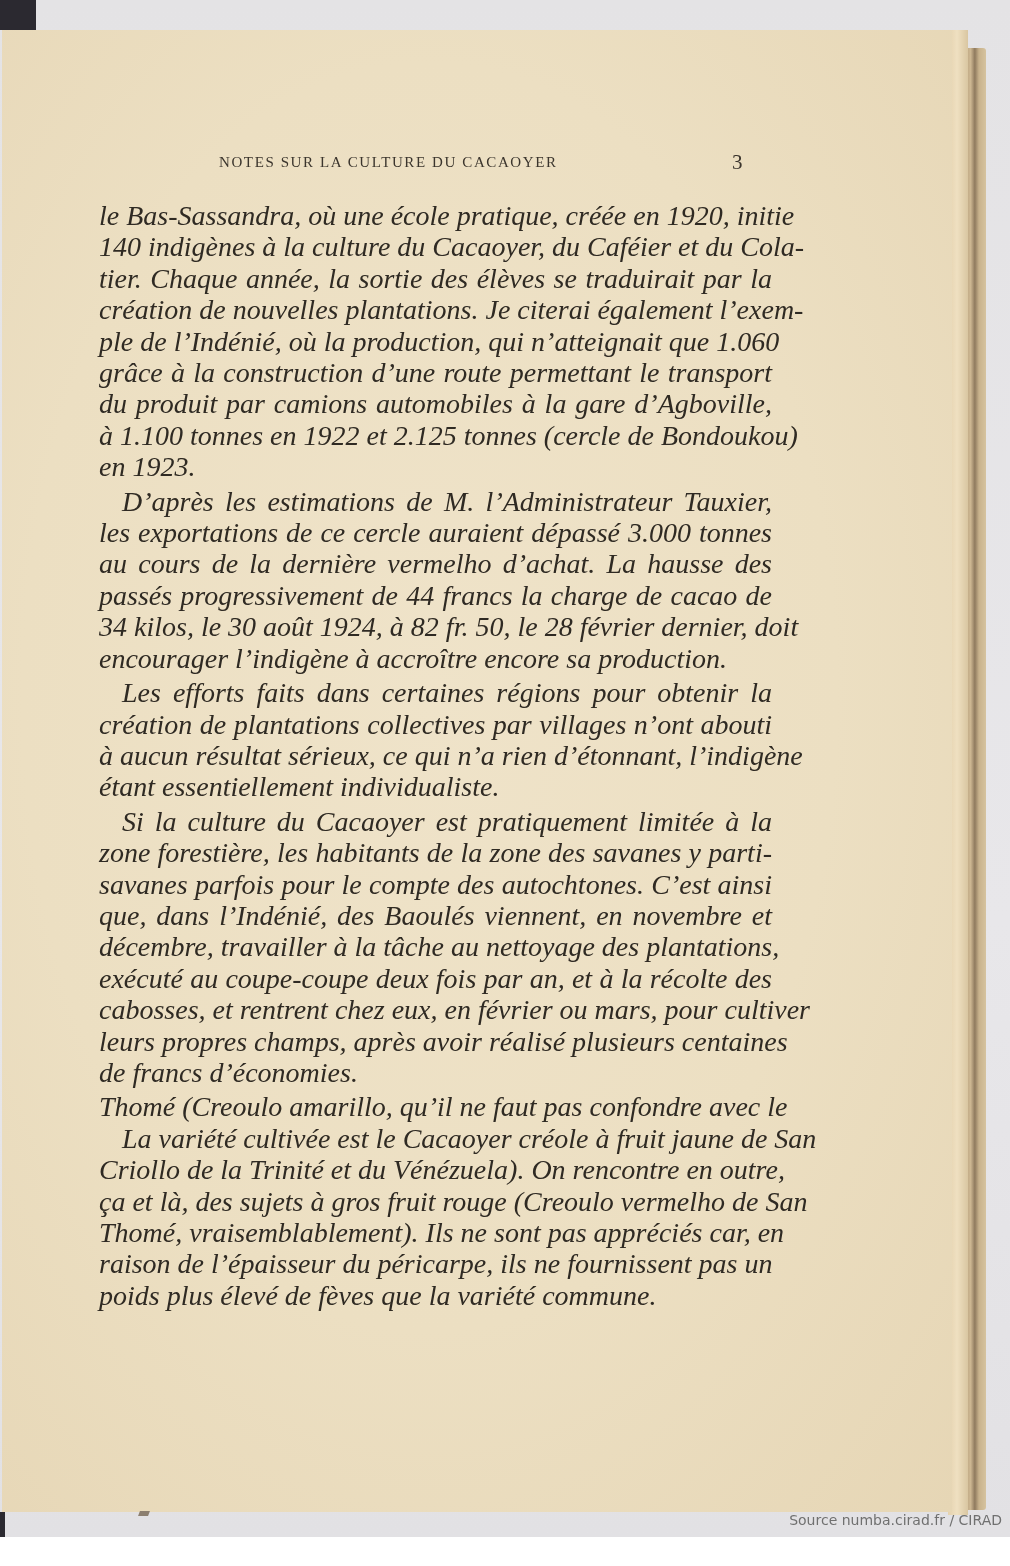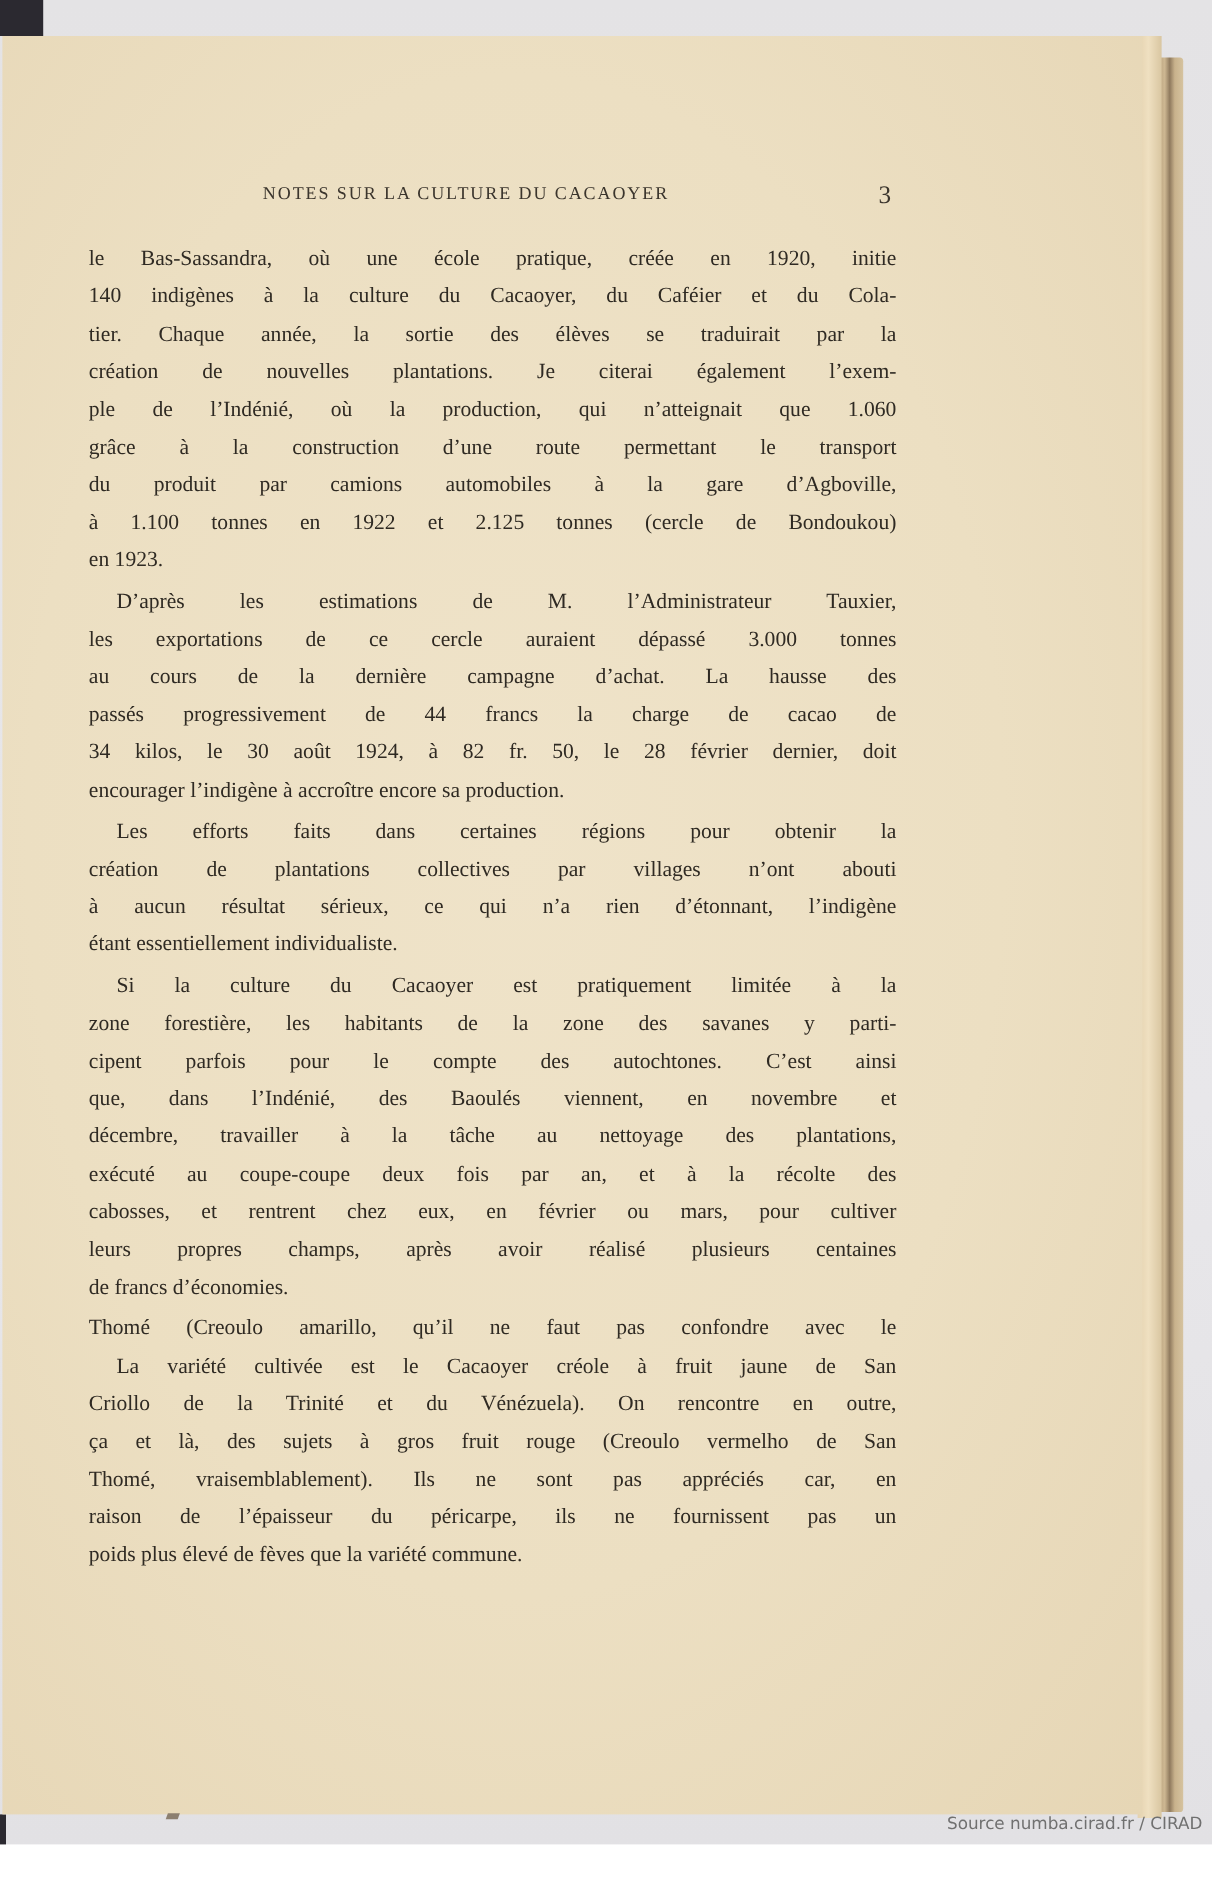"le Bas-Sassandra, où une école" .body-text { font-size: 18px -> 28px; font-style: none -> italic; left: 74px -> 99px }
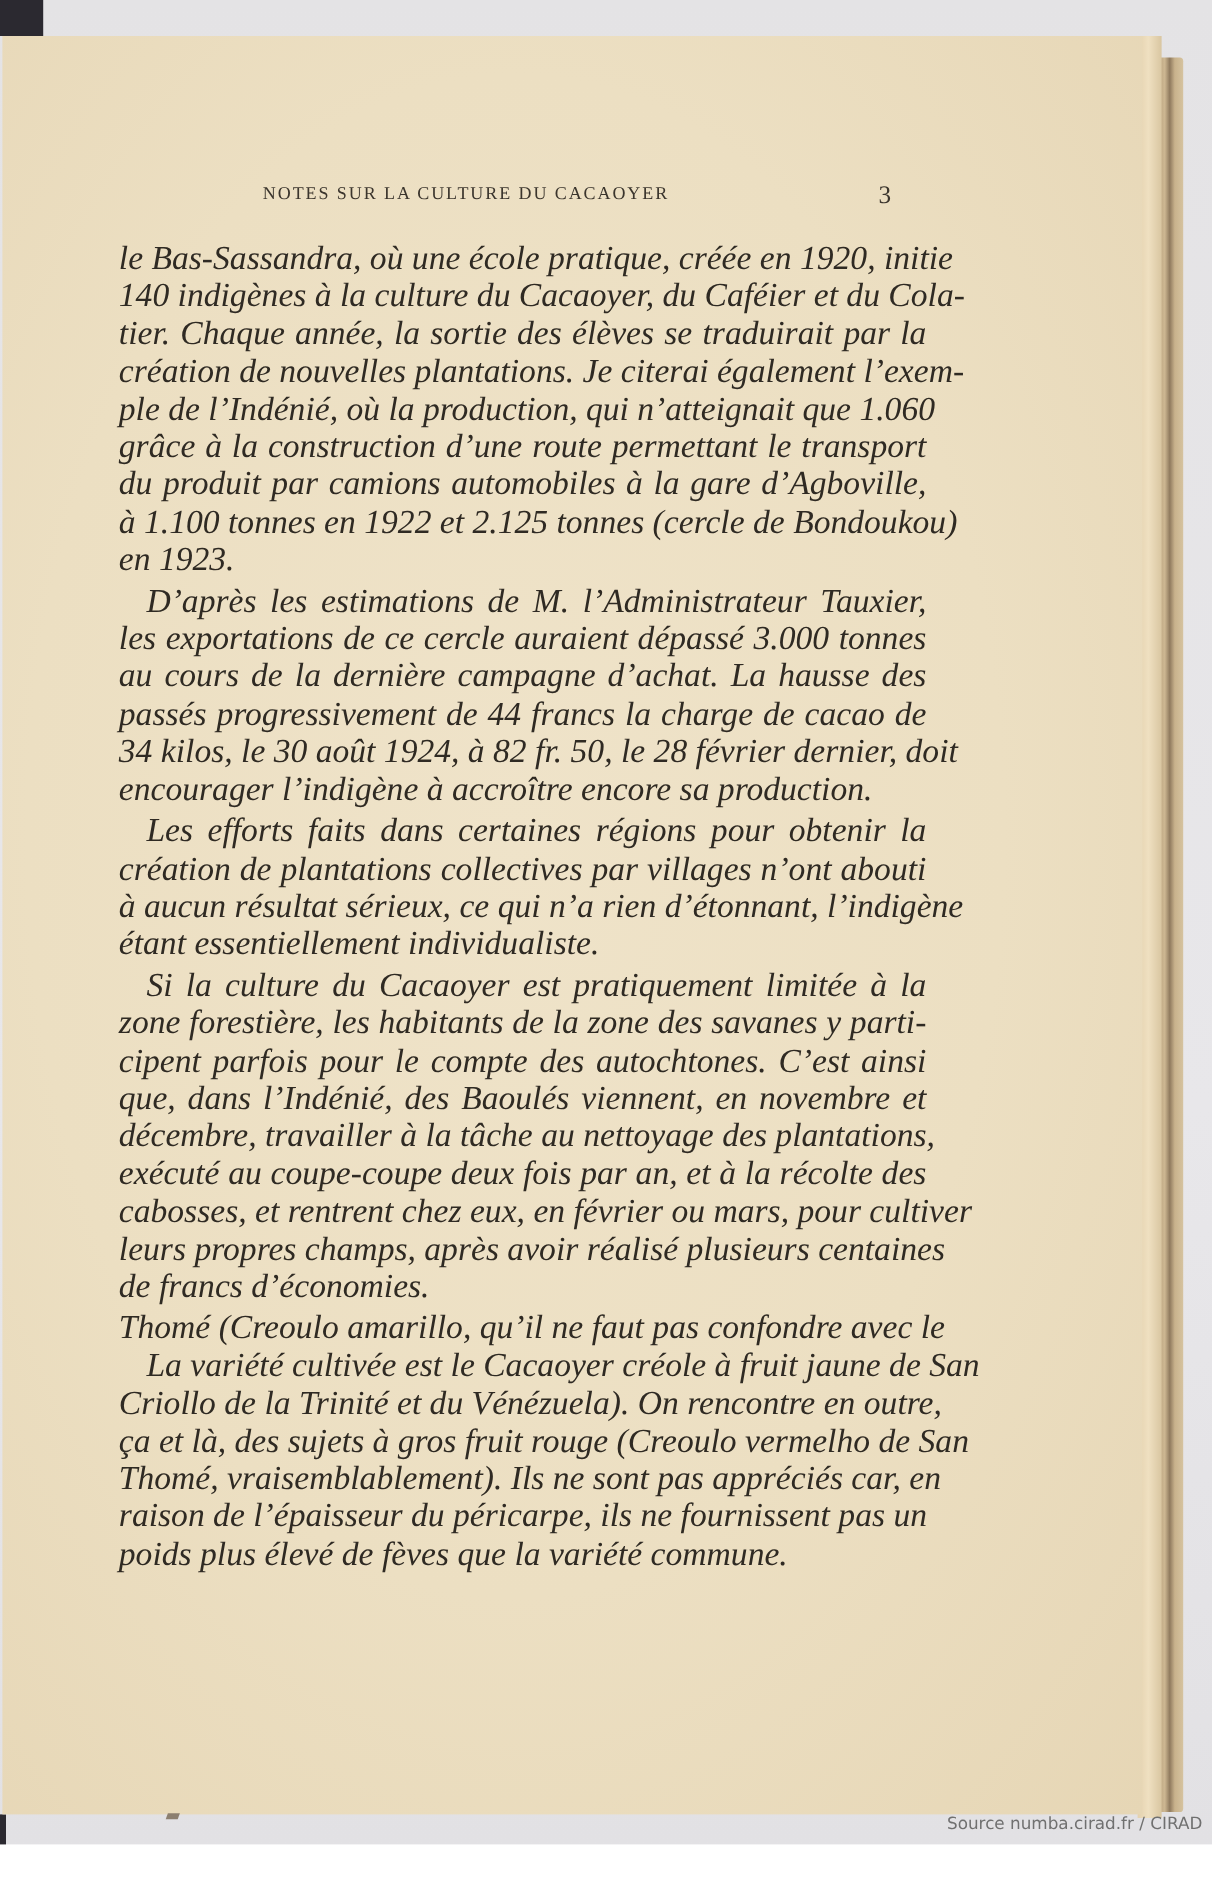"au cours de la dernière" span.line { text: campagne -> vermelho }
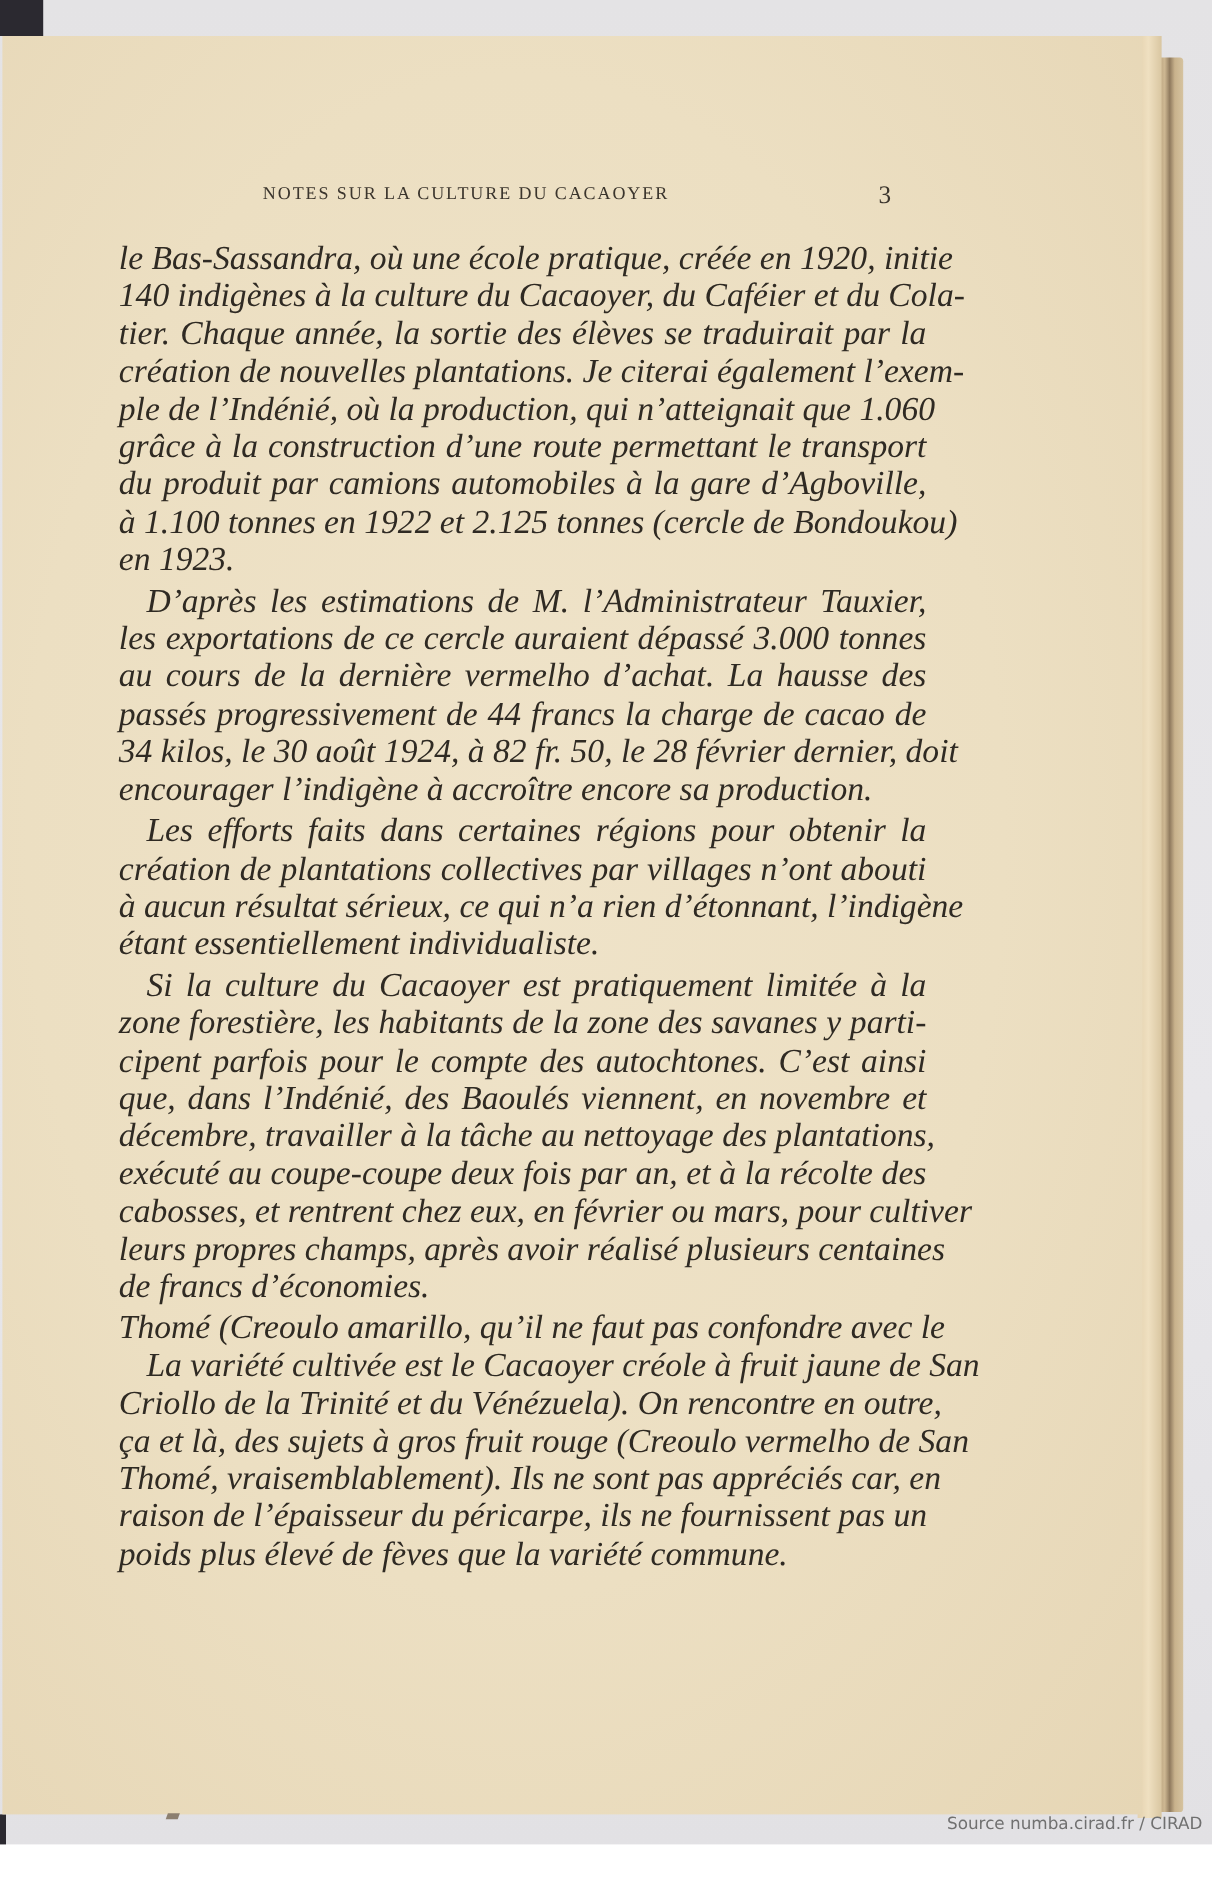"cipent parfois pour le compte" span.line { text: cipent -> savanes }
